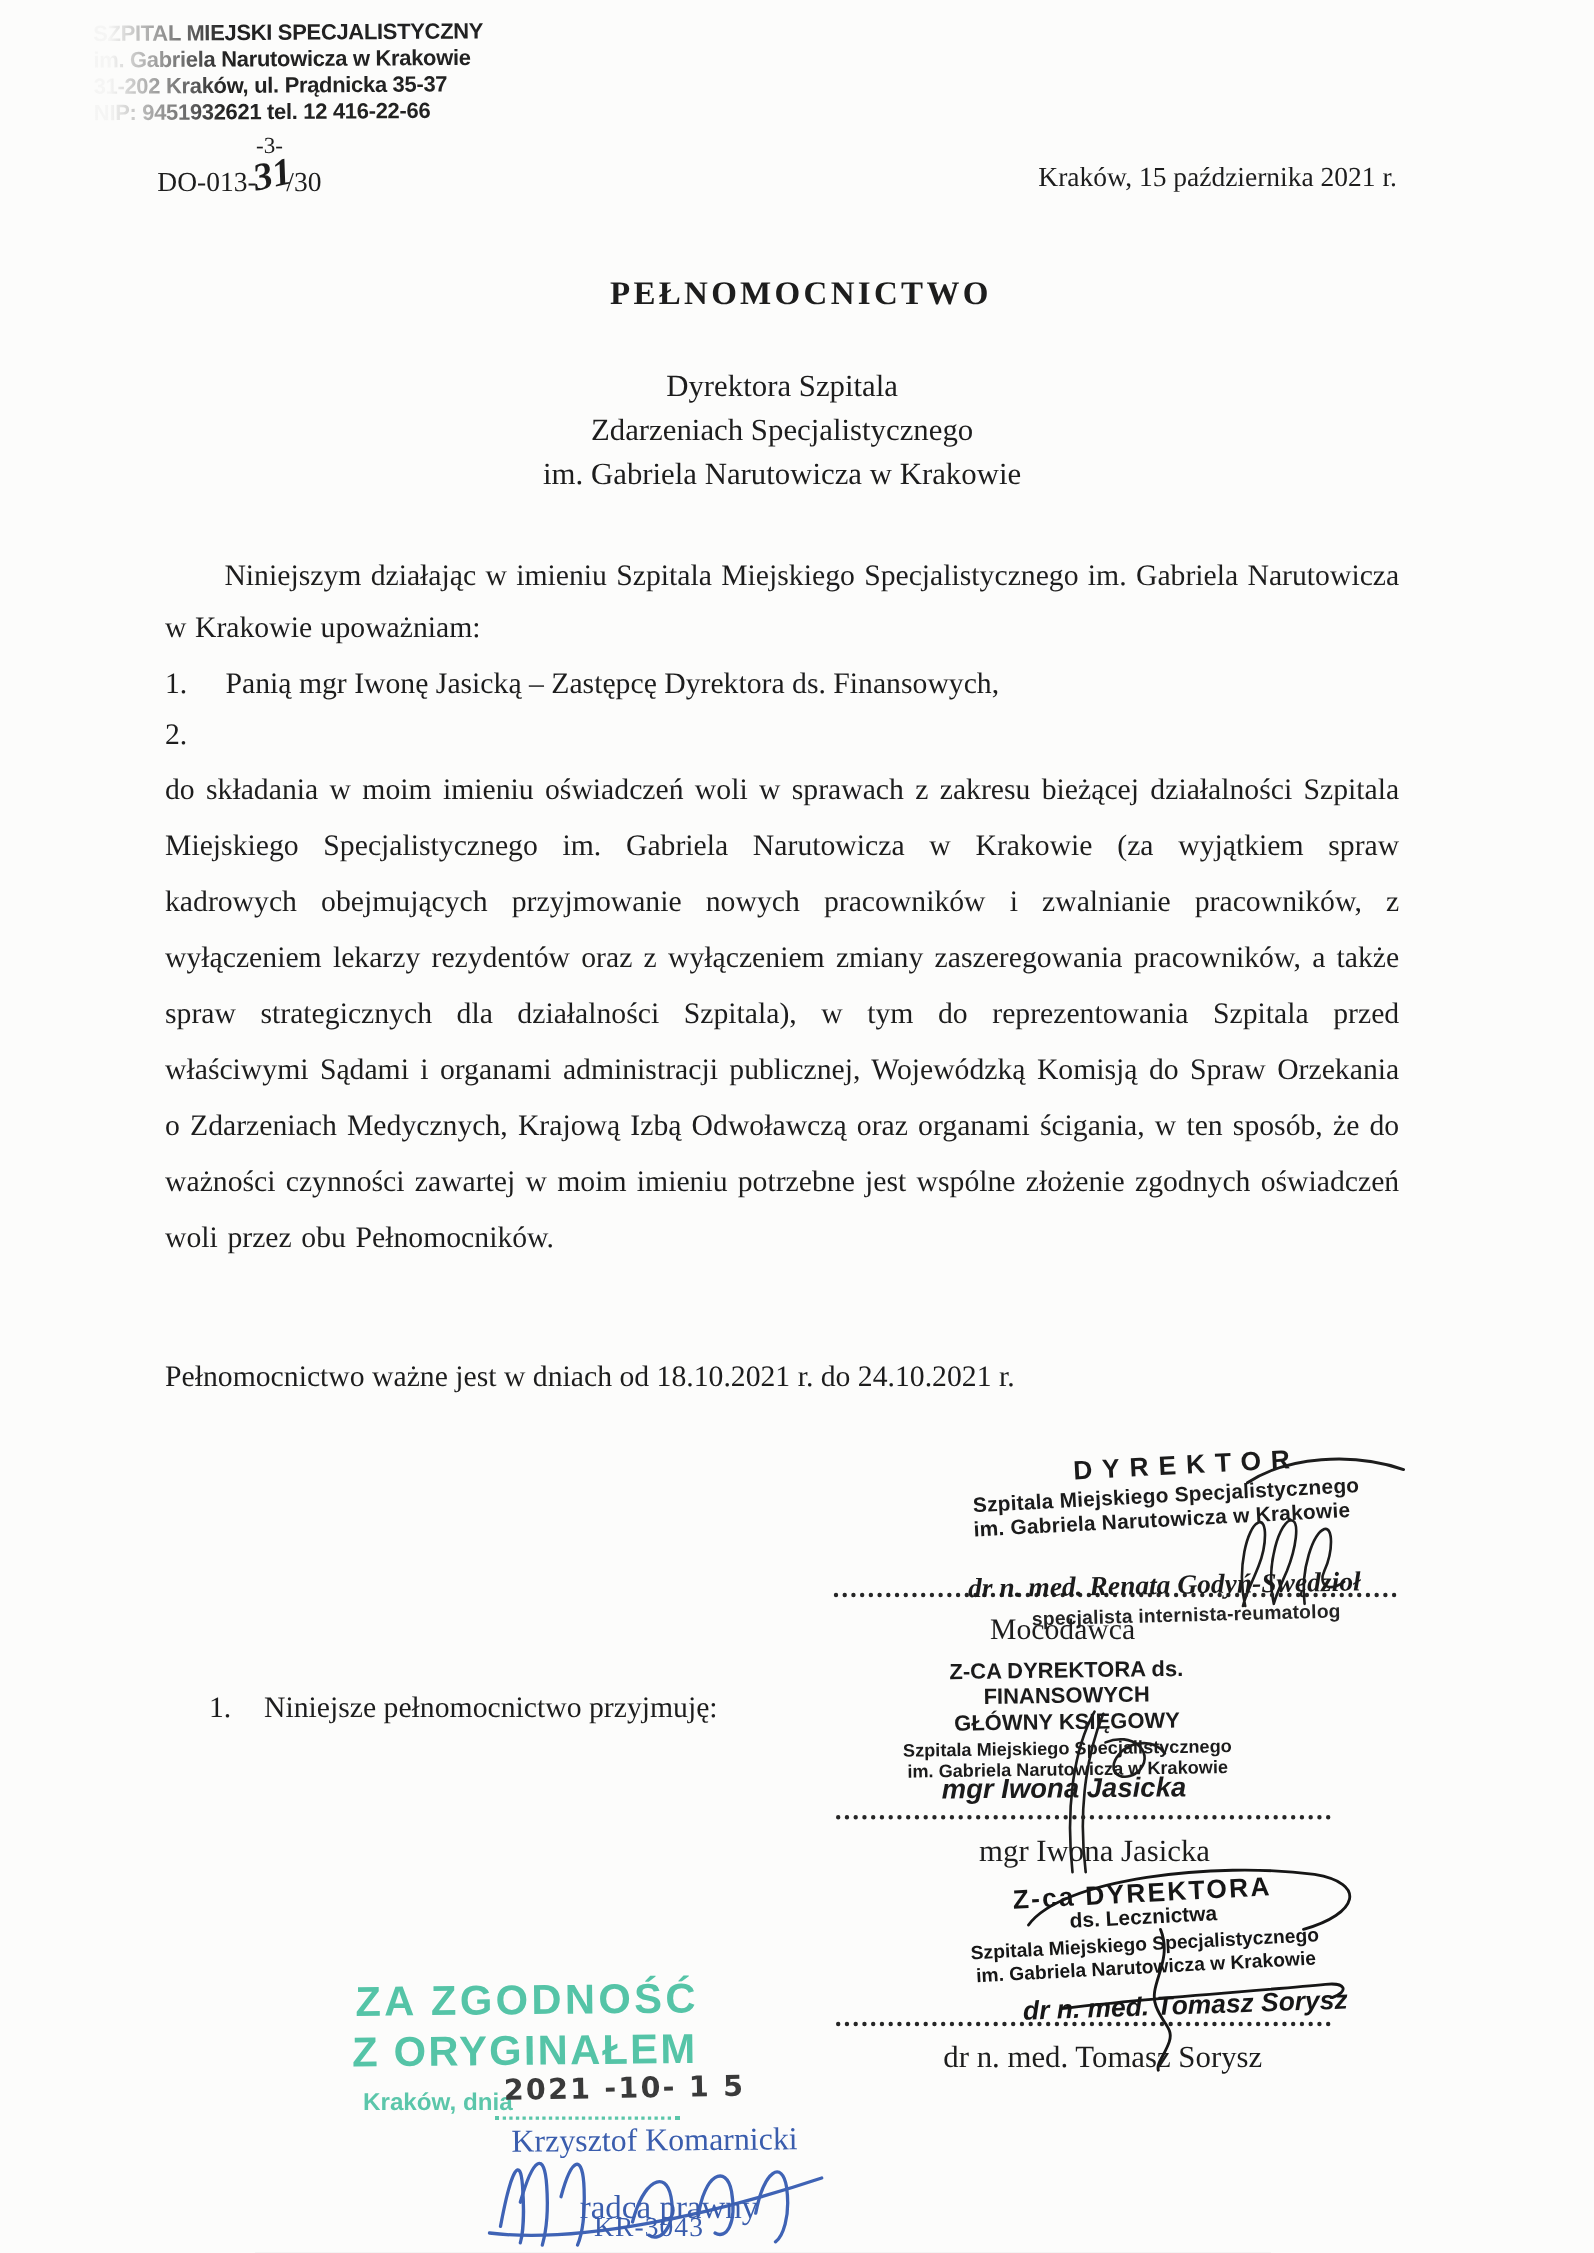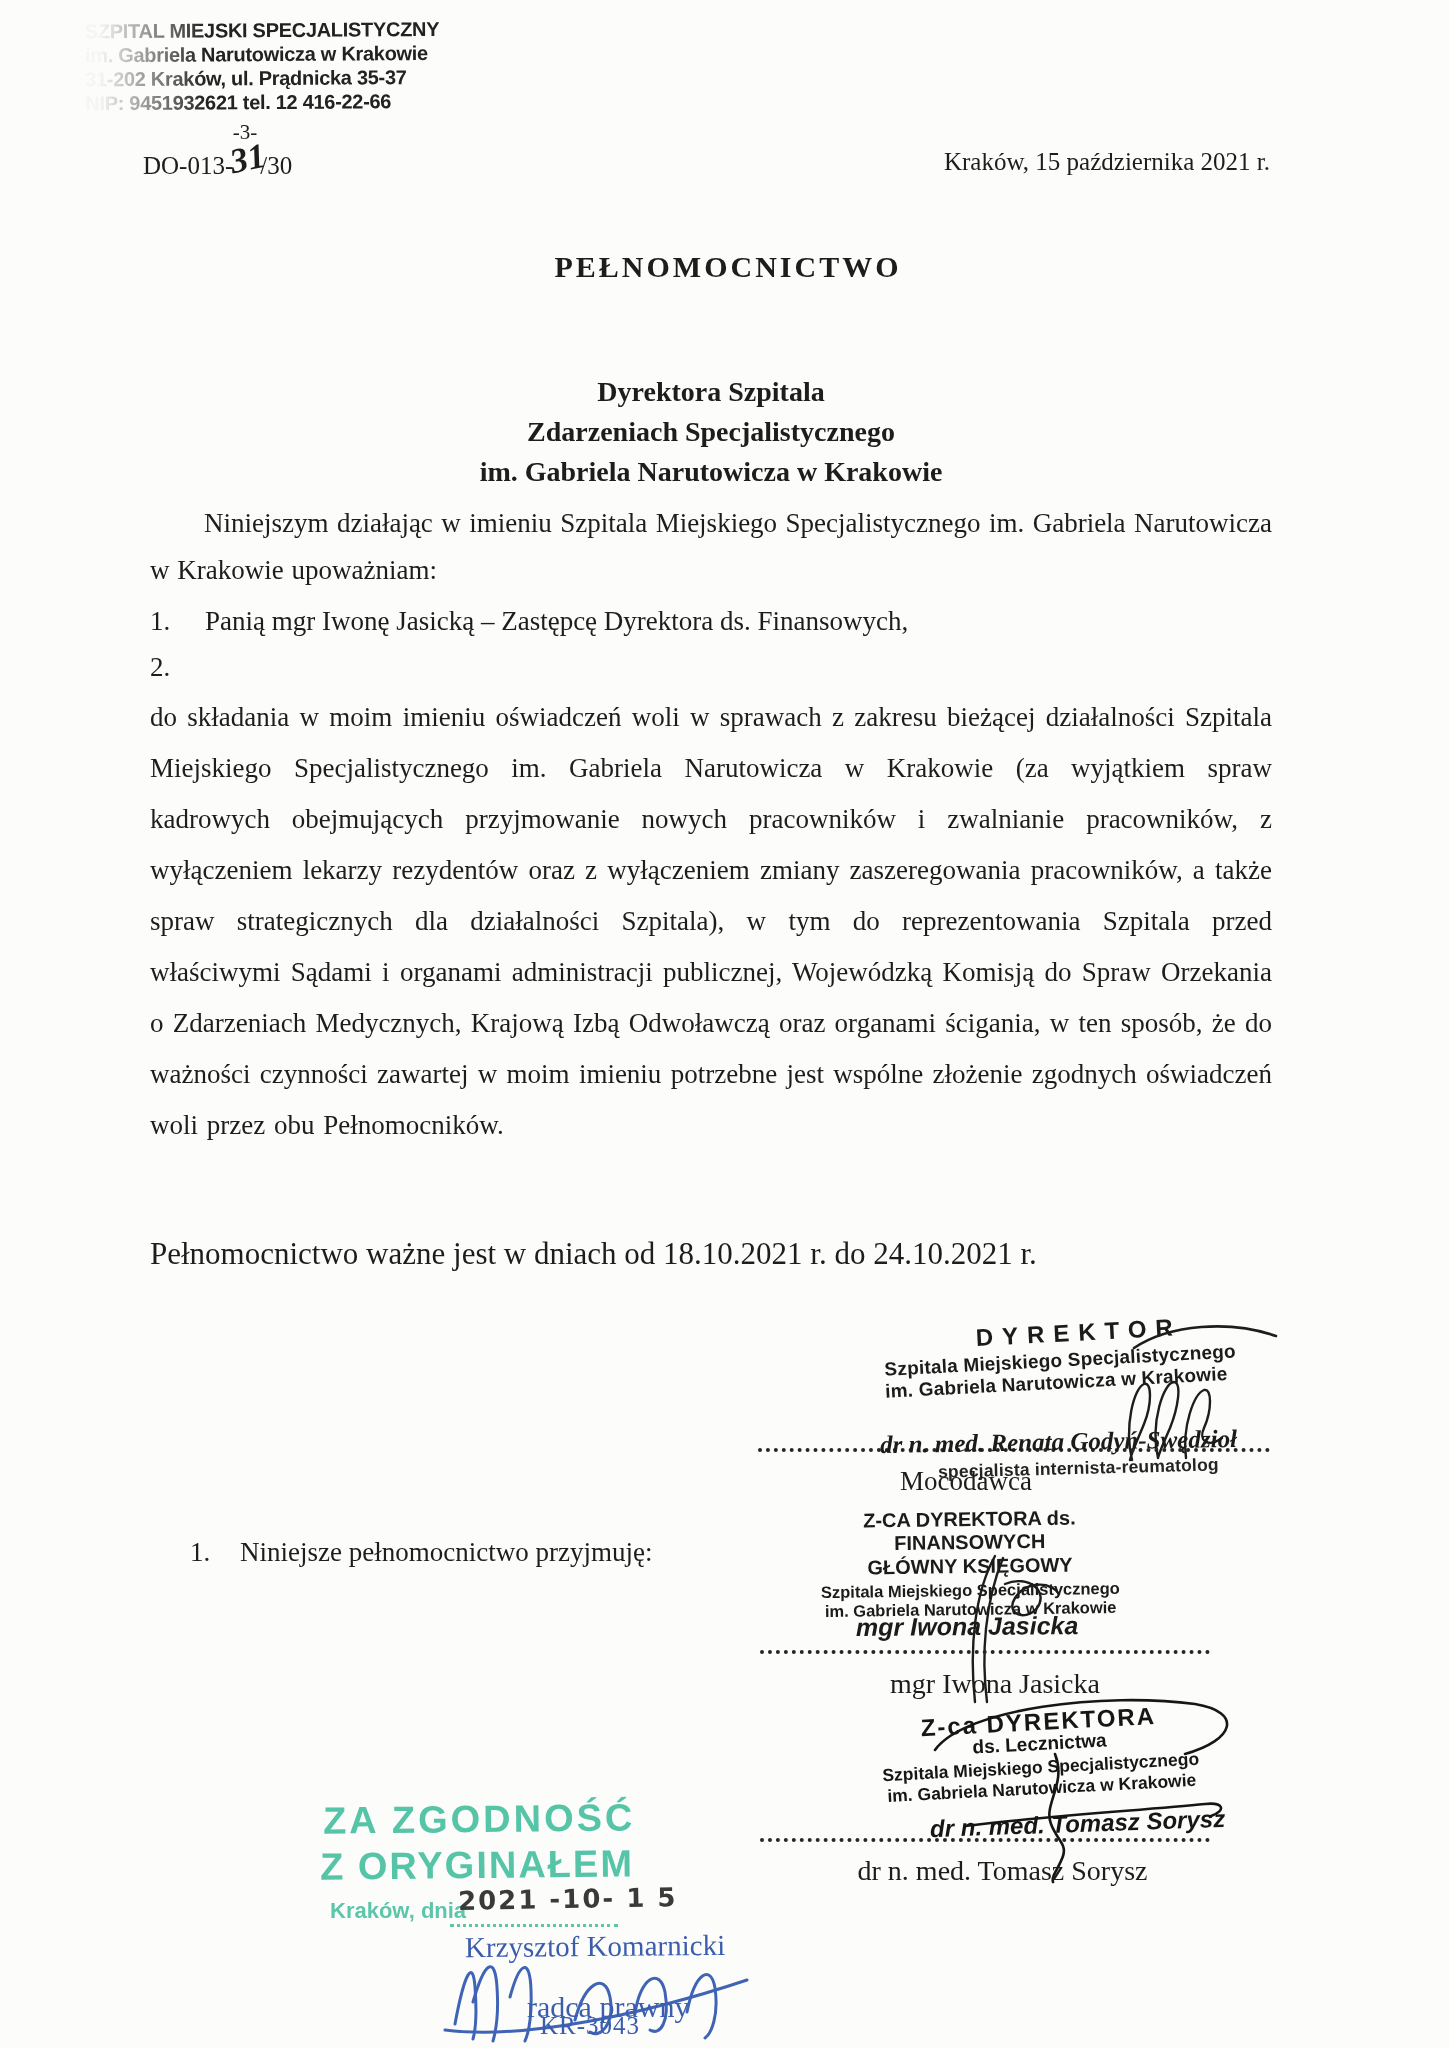"Dyrektora Szpitala" .subtitle { font-weight: 700 -> 400; margin-top: 40px -> none }
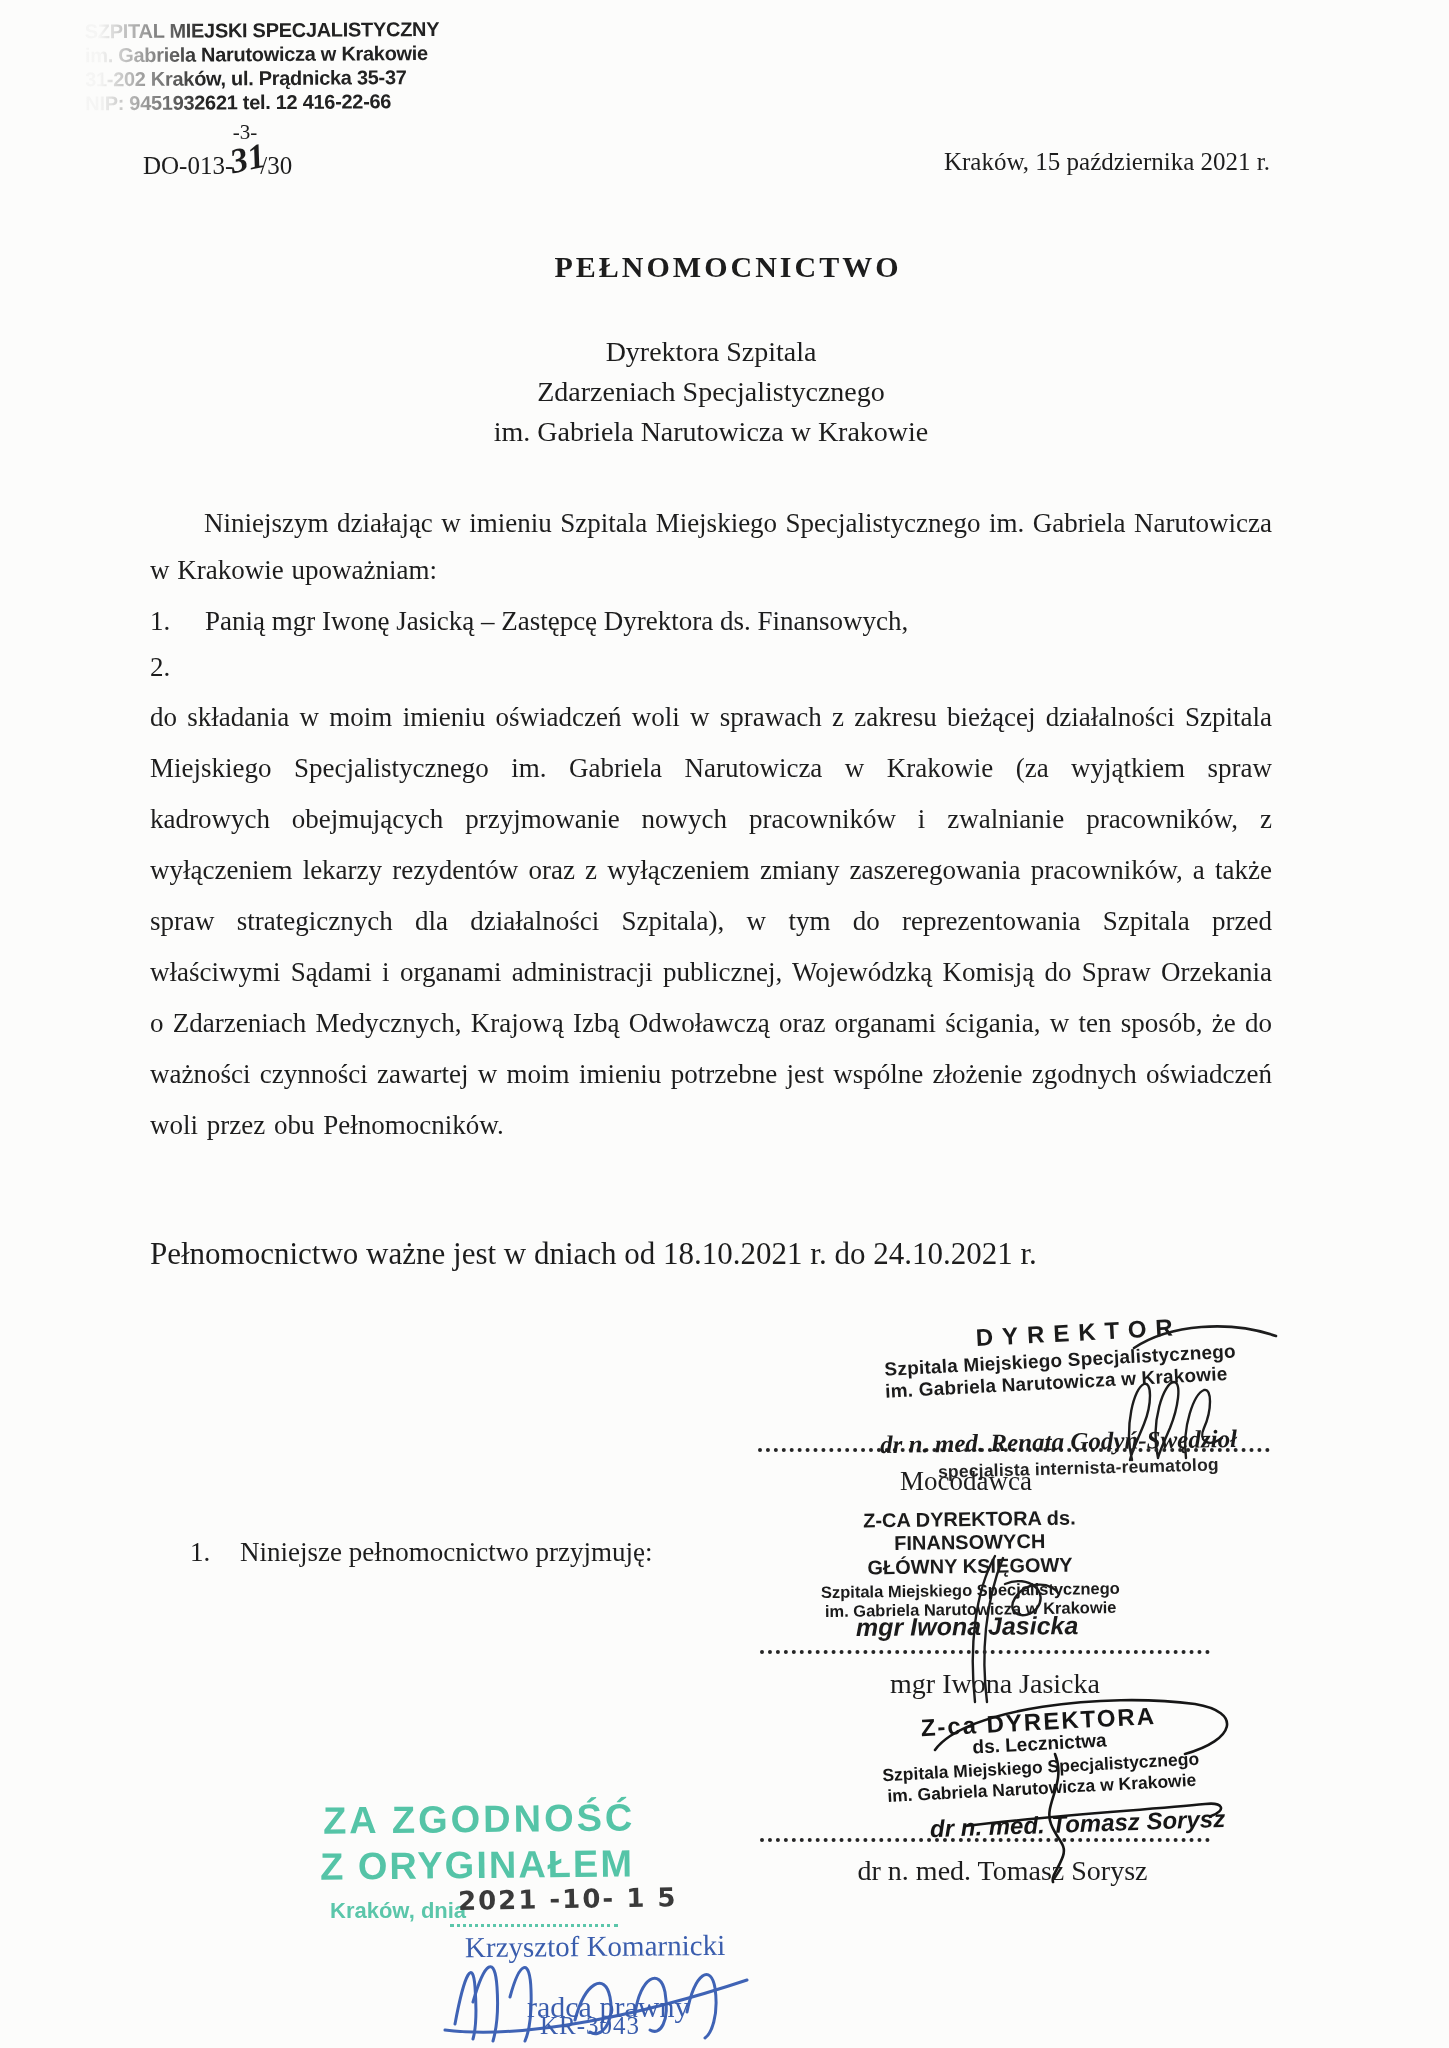"Pełnomocnictwo ważne jest w dniach" .validity { font-size: 31px -> 27px }
